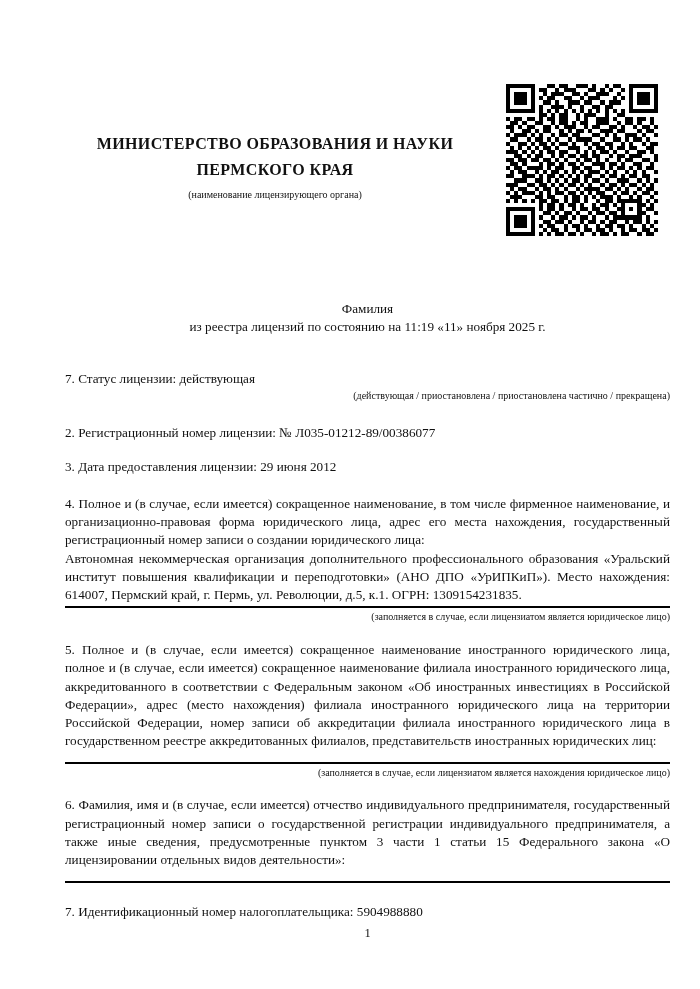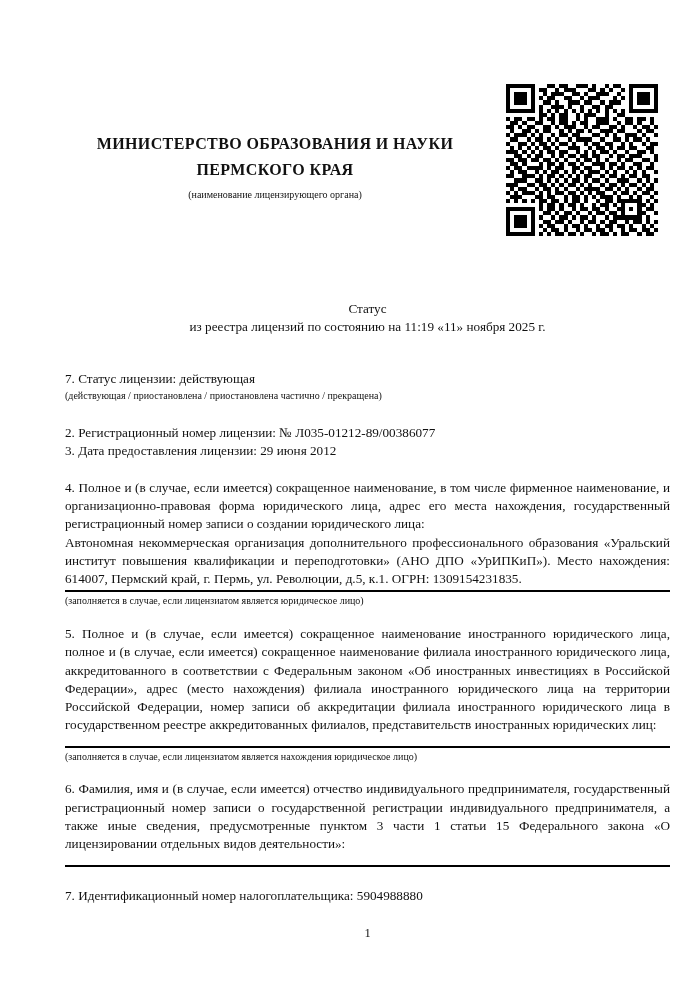"Статус" div { text: Статус -> Фамилия }
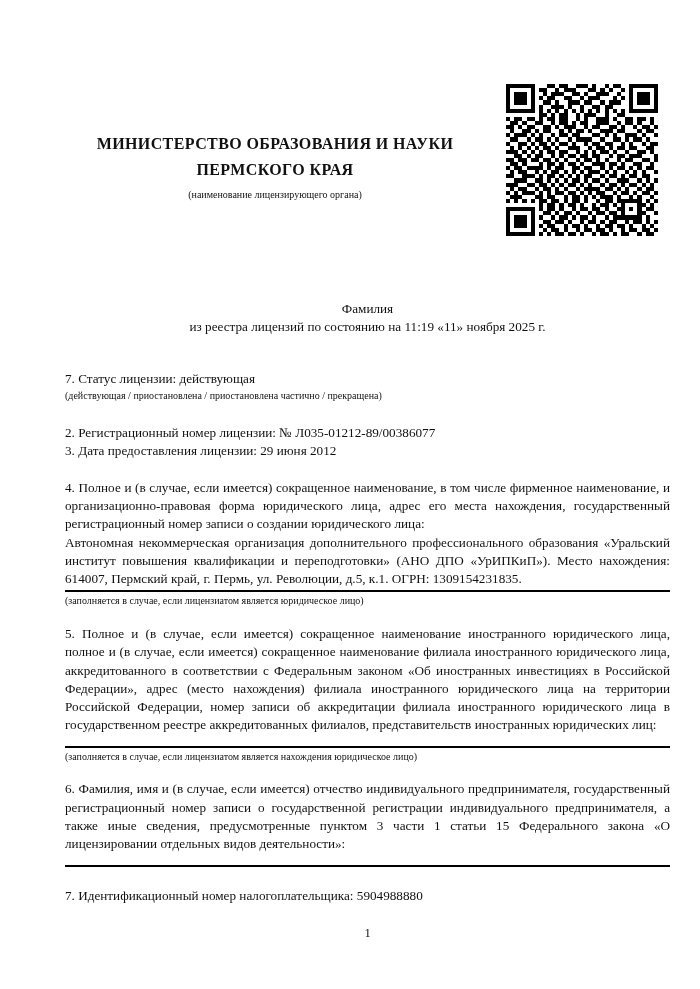"(действующая / приостановлена /" .center { text-align: left -> right }
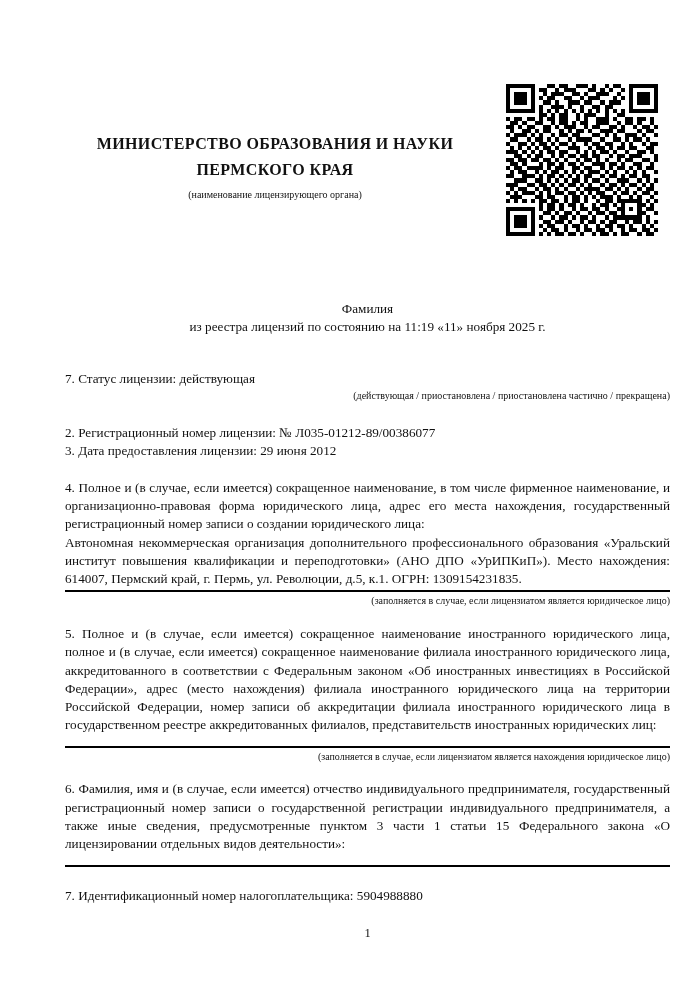"3. Дата предоставления лицензии: 29" .mt-item3 { margin-top: 0 -> 16px }
